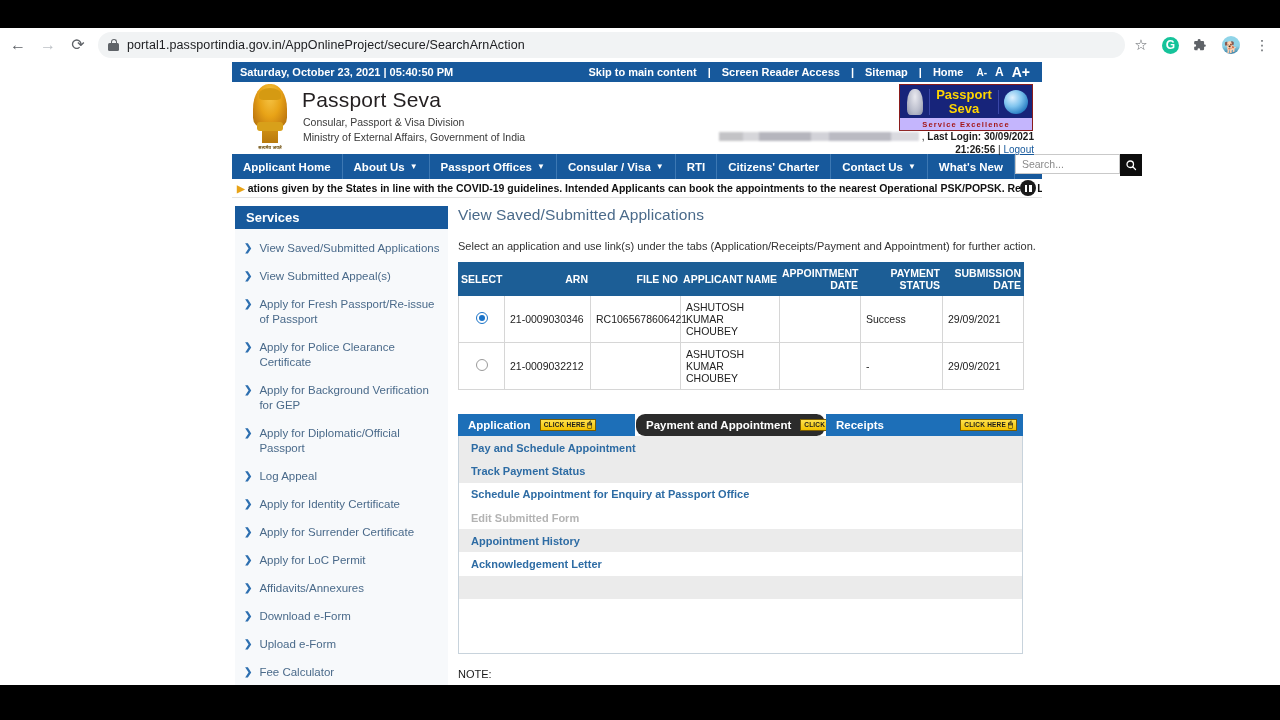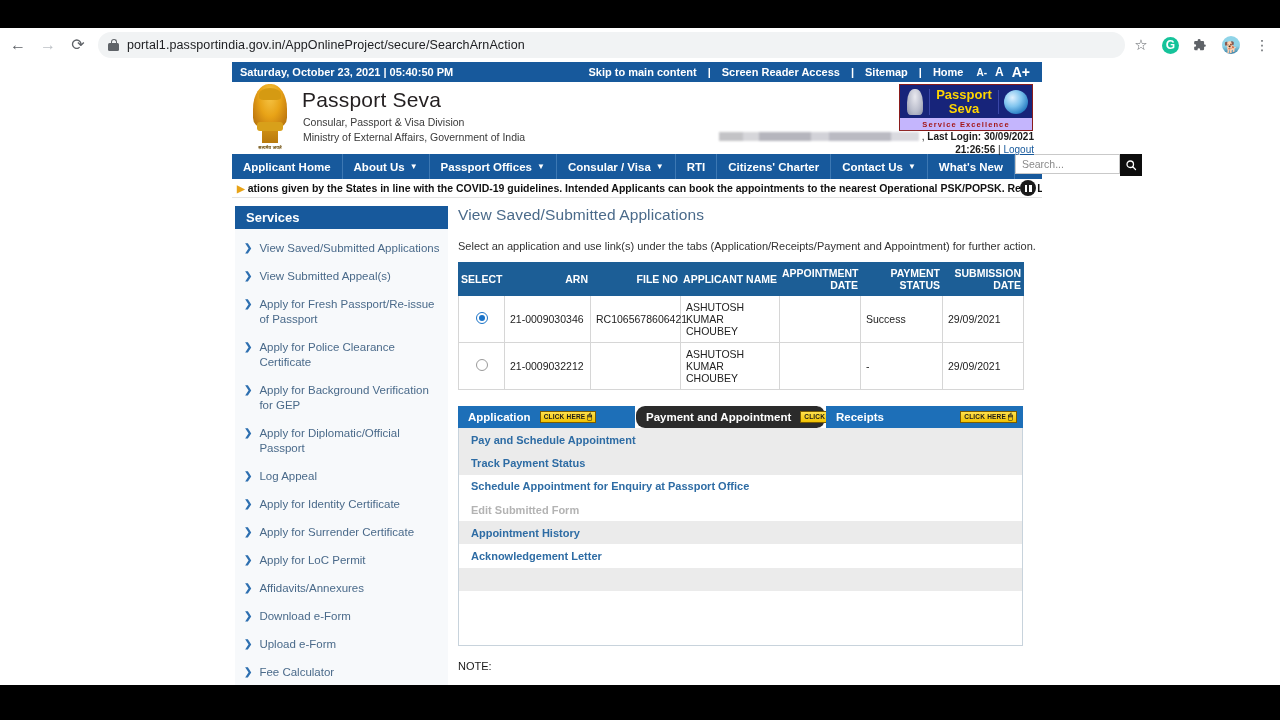"Application" .tabwrap { margin-top: 16px -> 24px }
